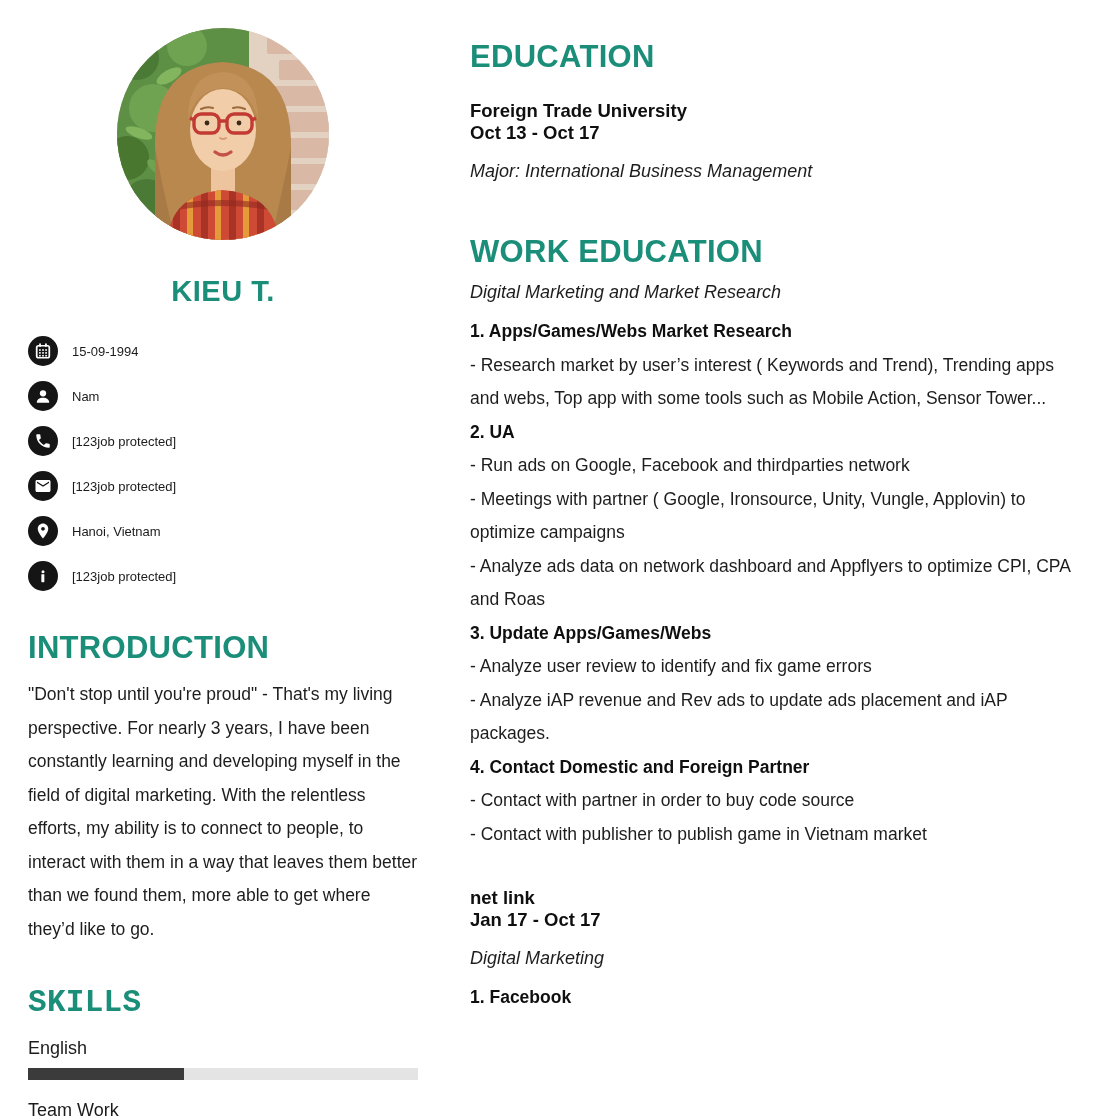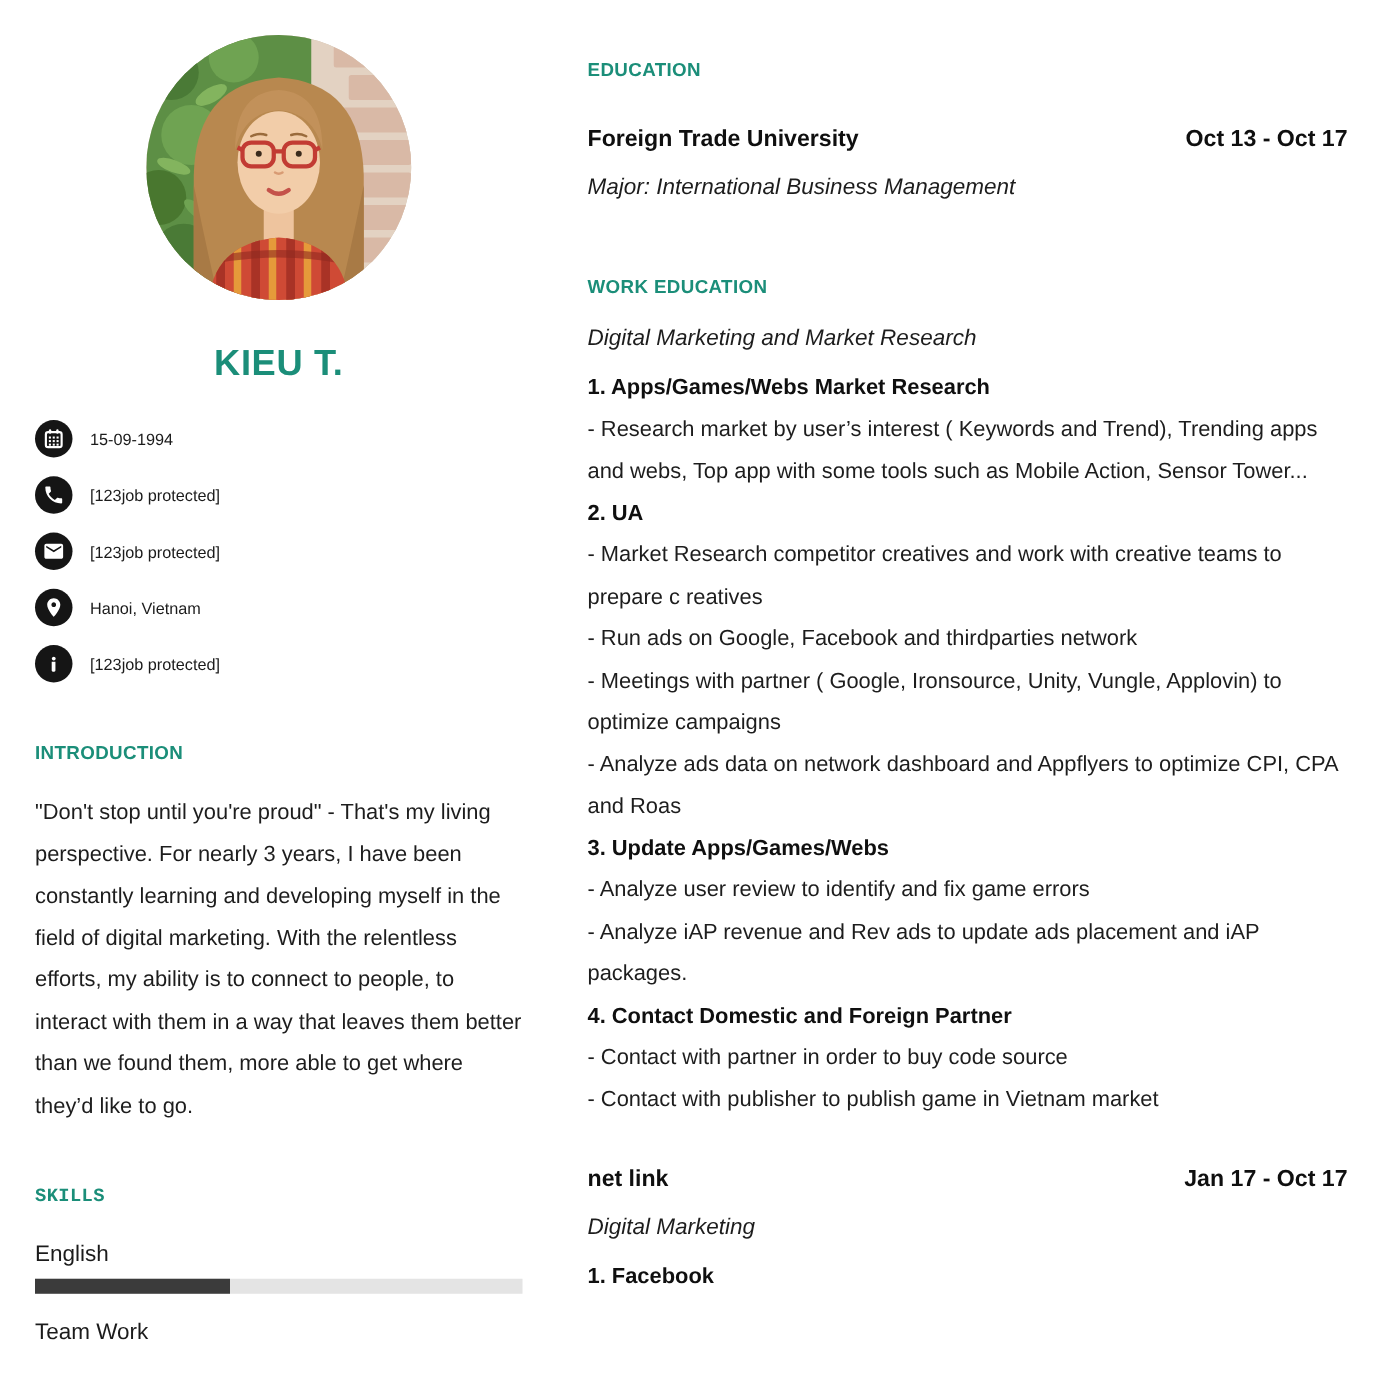"EDUCATION" h2.section { font-size: 15px -> 31px }
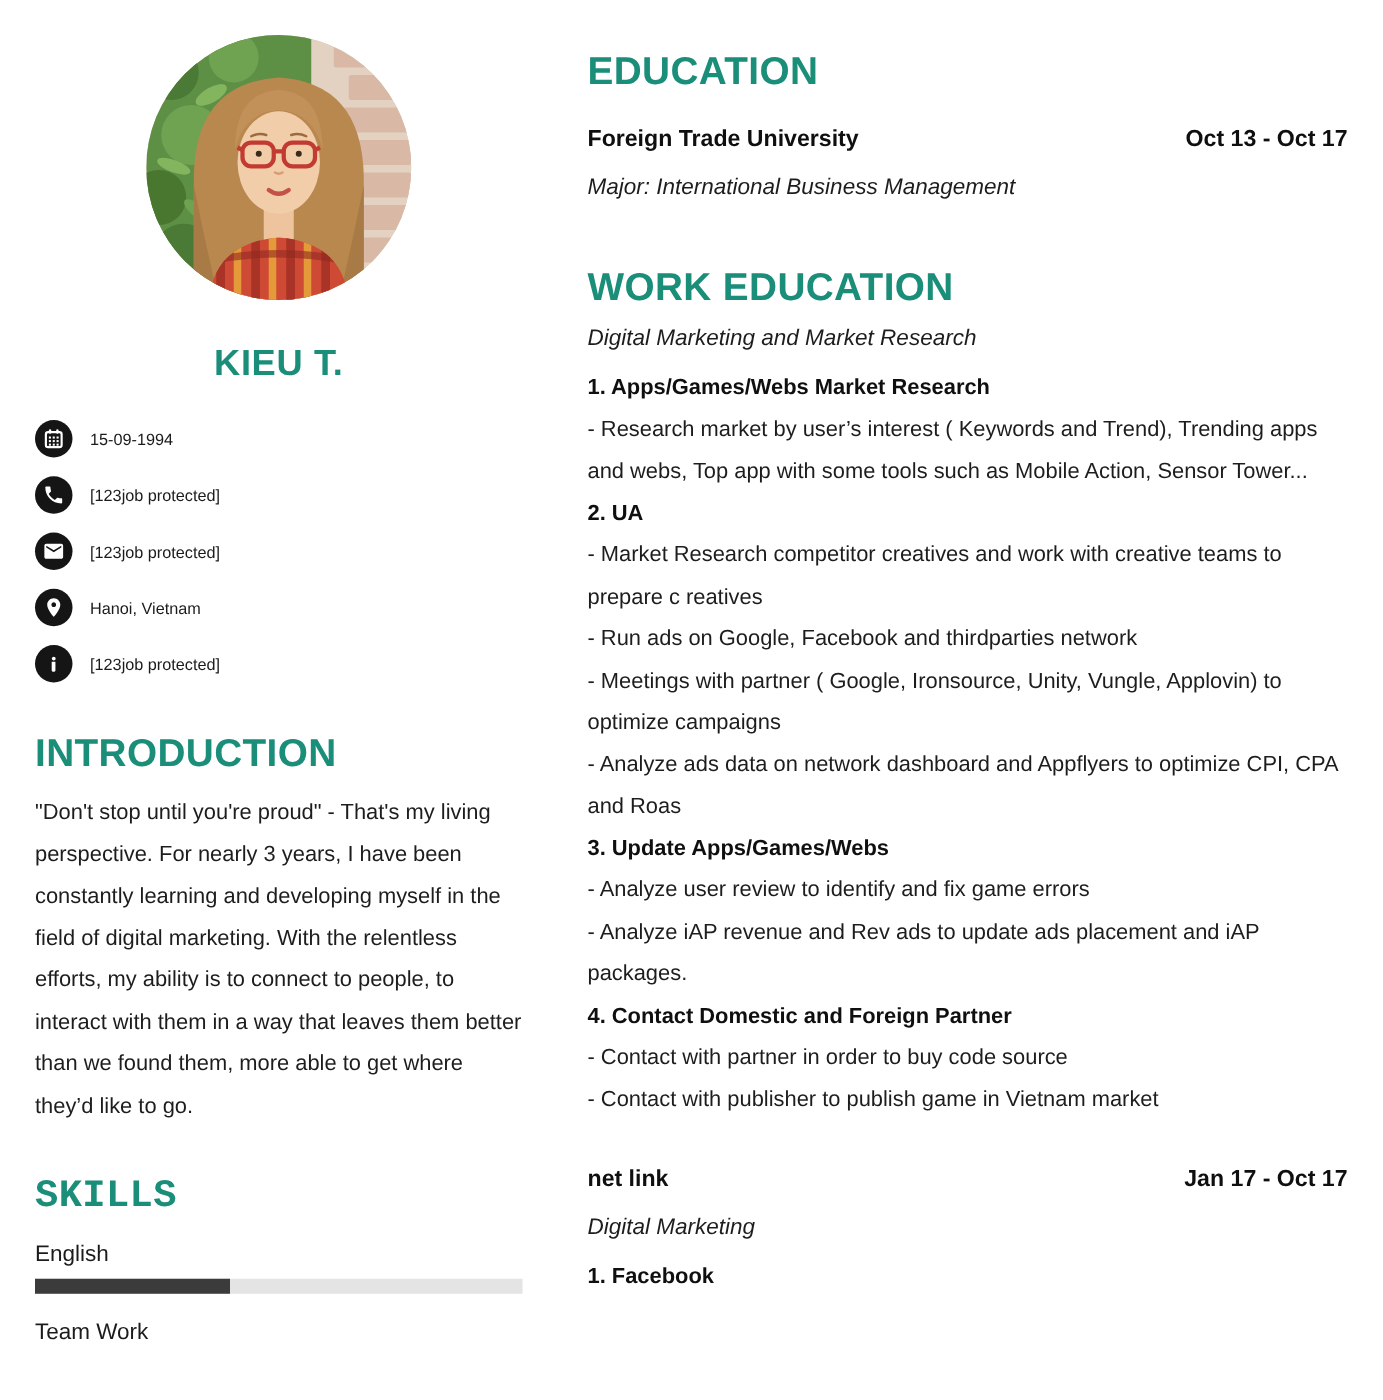"Foreign Trade University" .entry-head { flex-direction: none -> column }
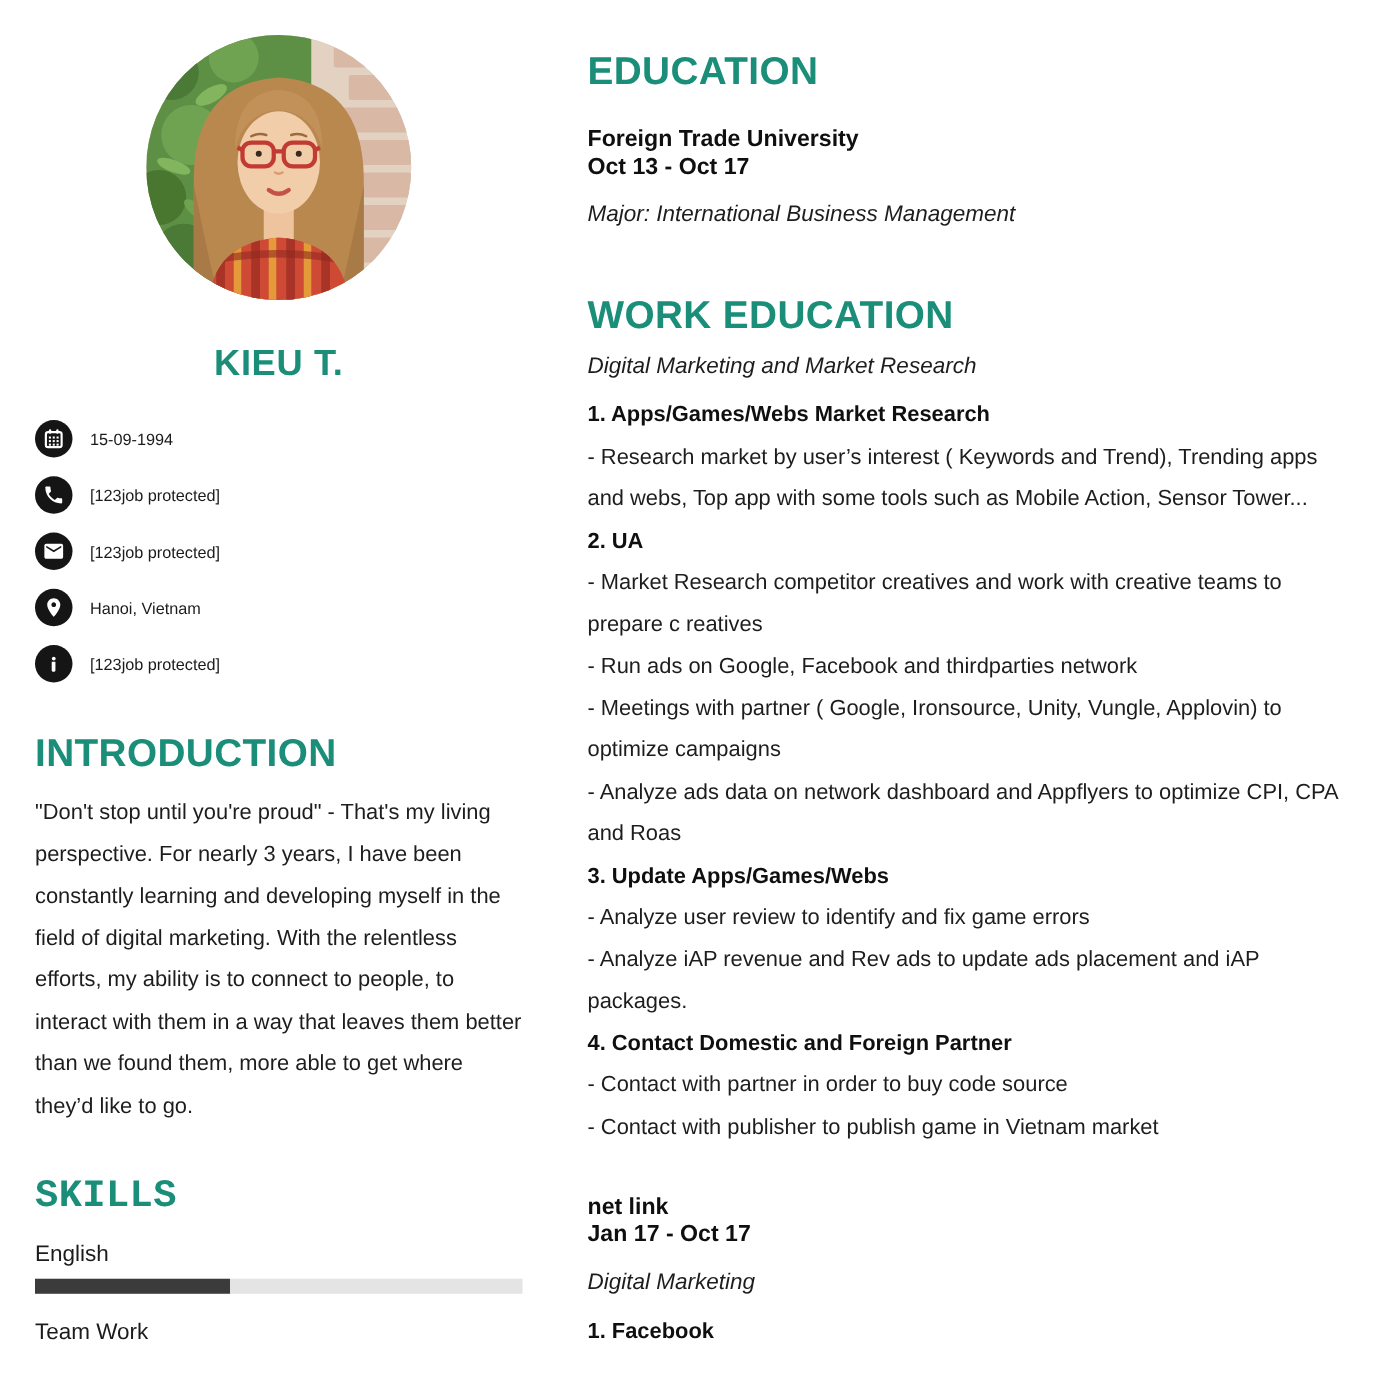"Nam" div.contact-item { html: none -> <div> <span> <svg> <circle></circle> <path></path> </svg> </span> <span>Nam</span> </div> }
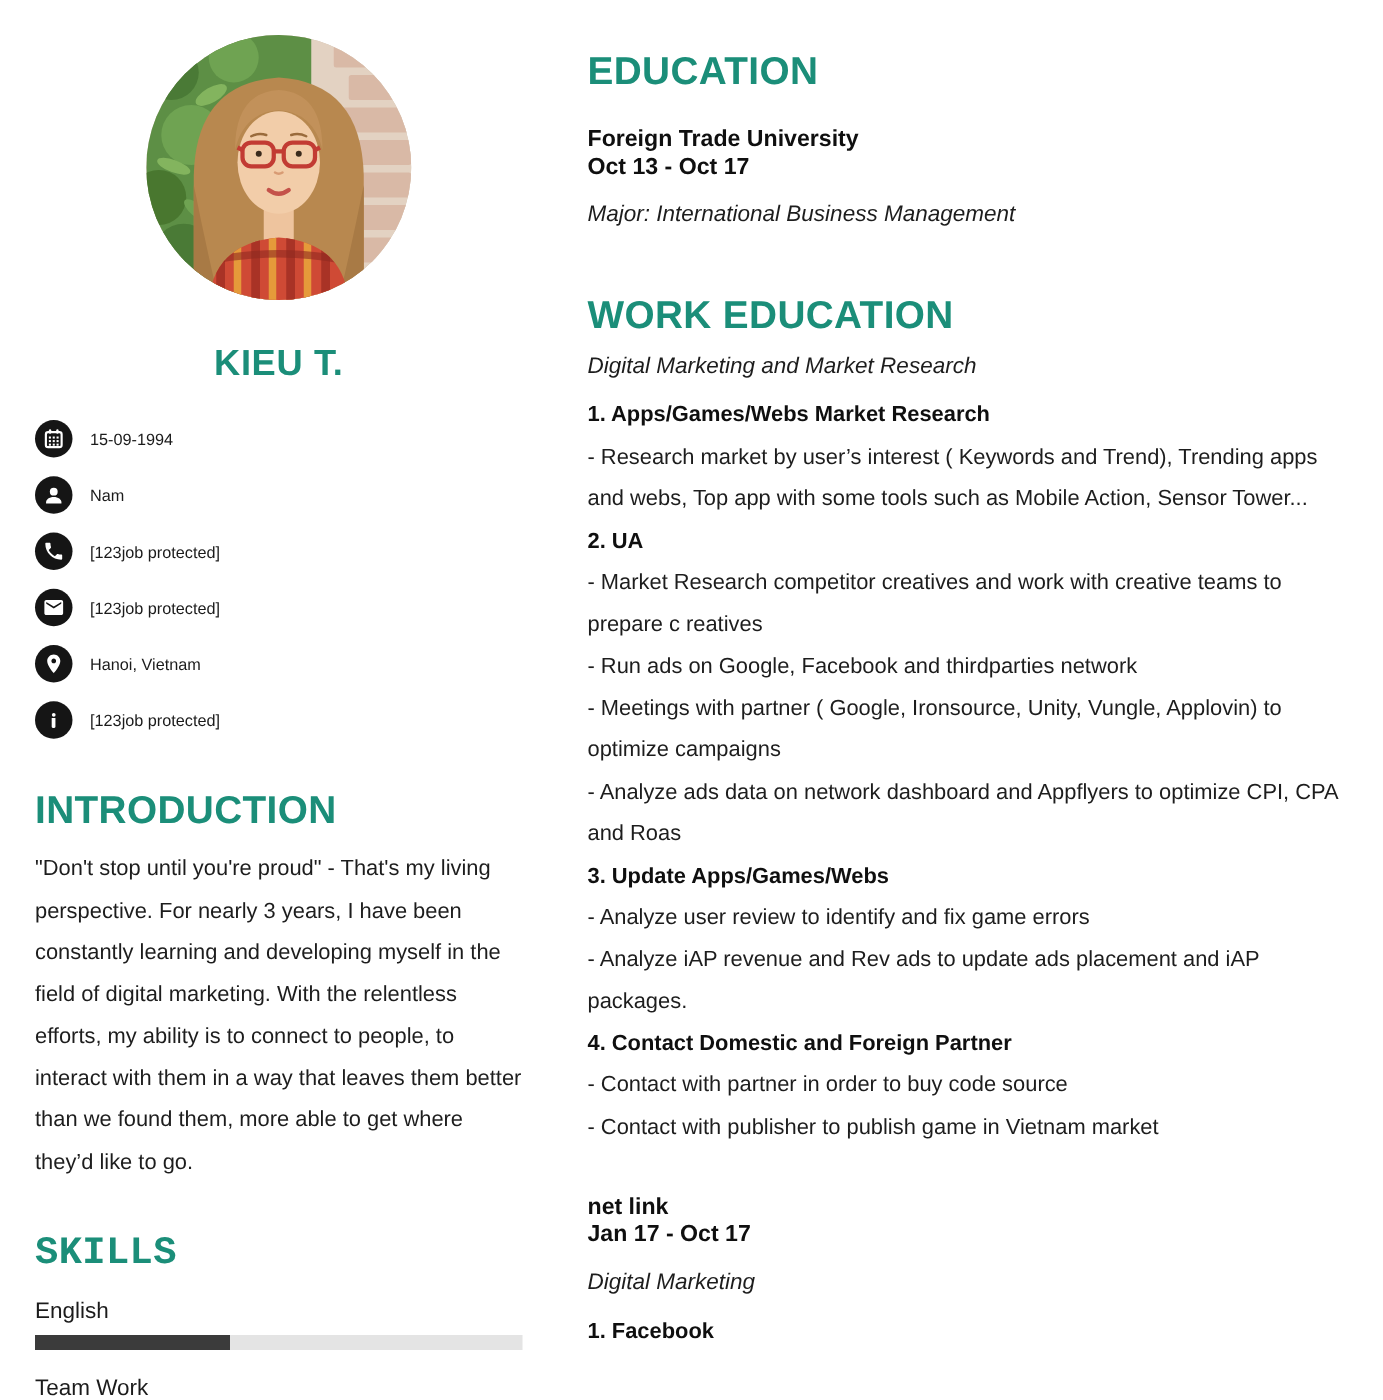"- Market Research competitor creatives" div.detail { html: <div>- Market Research competitor creatives and work with creative teams to prepare c reatives</div> -> none }
